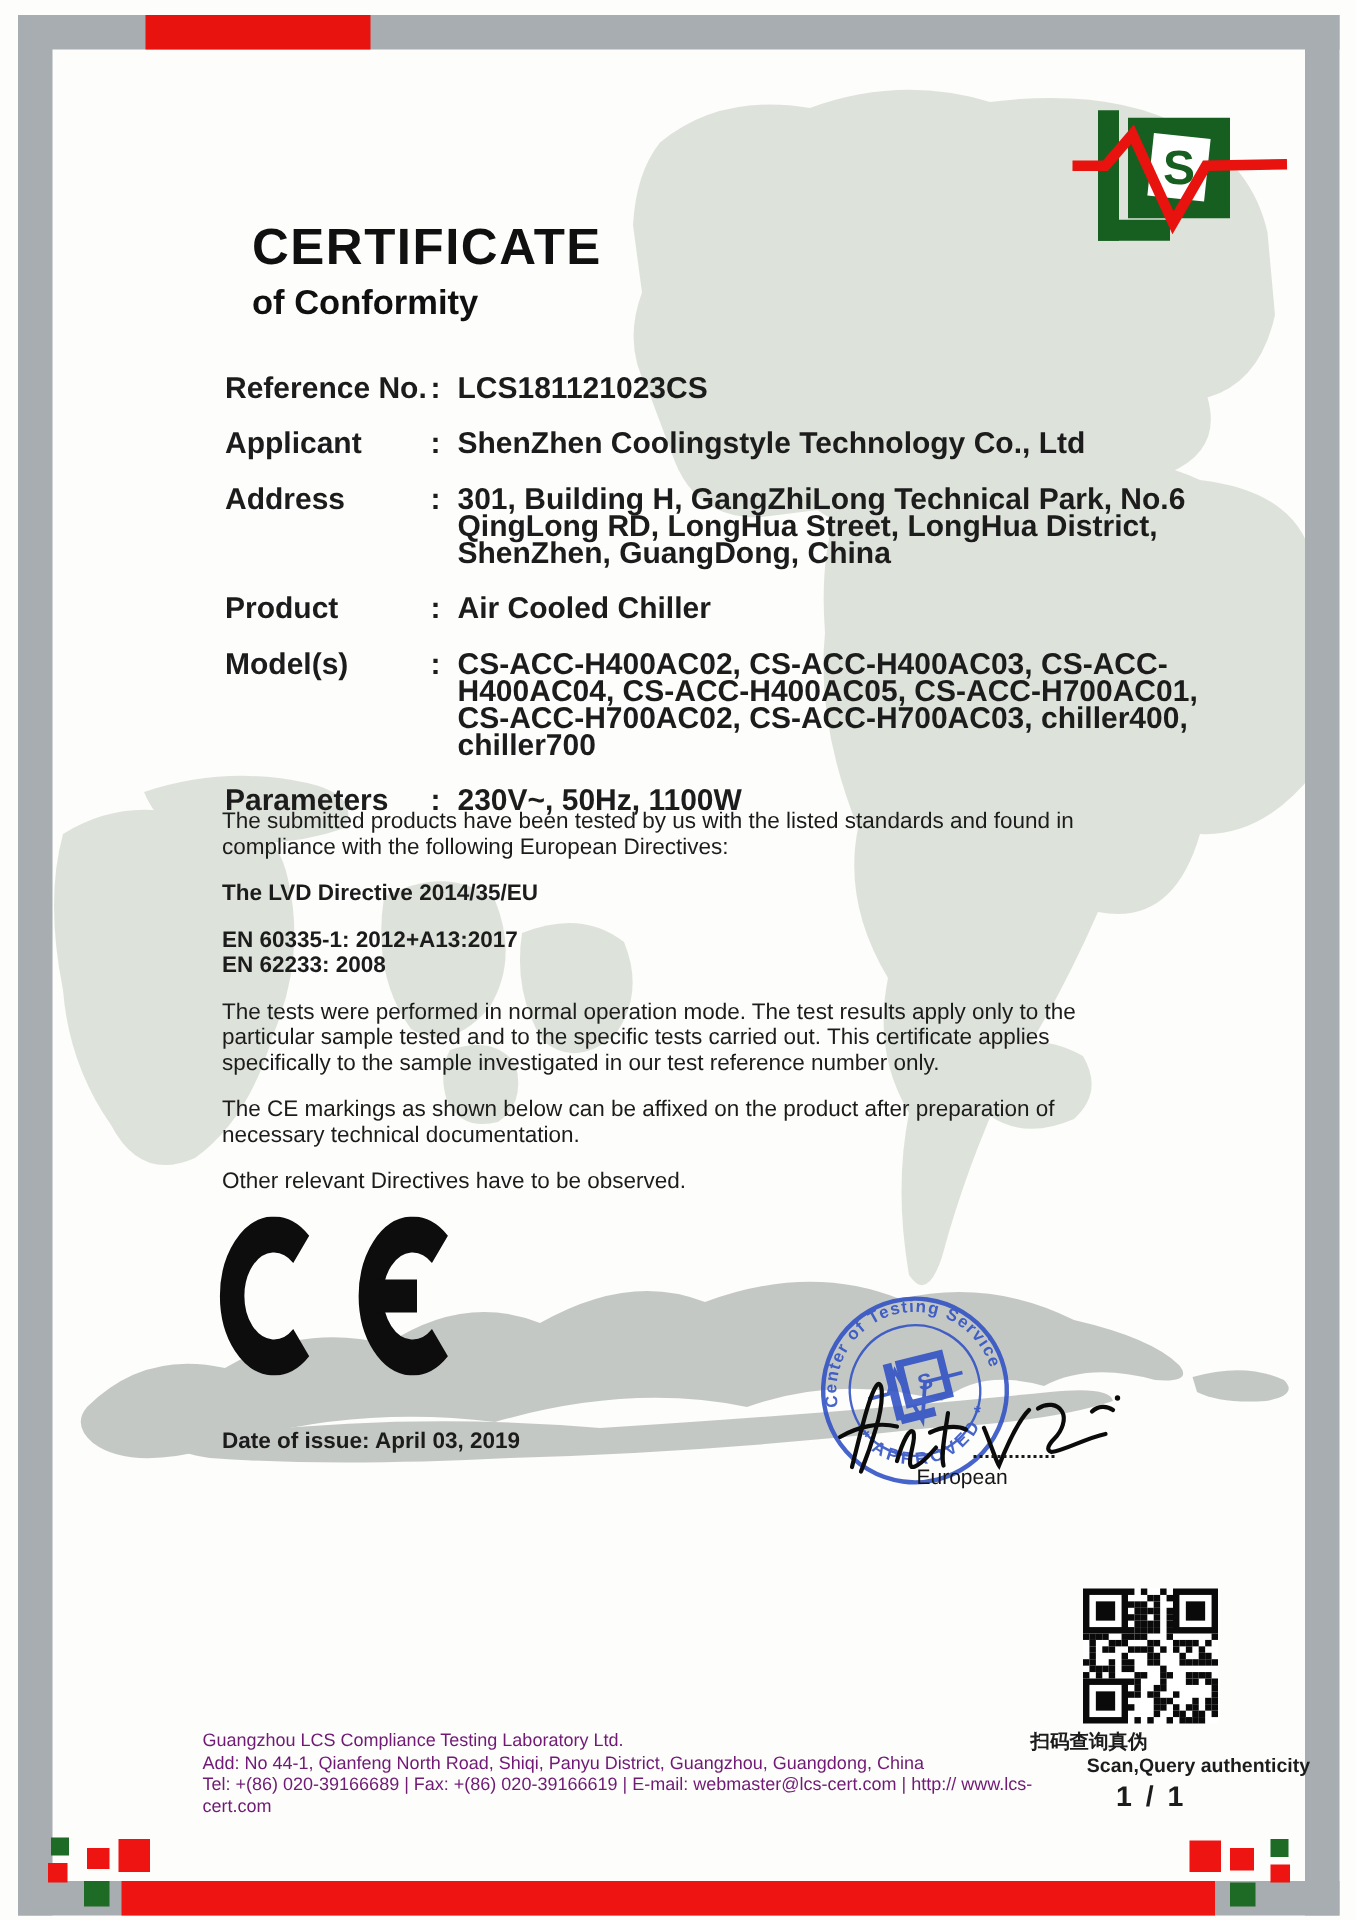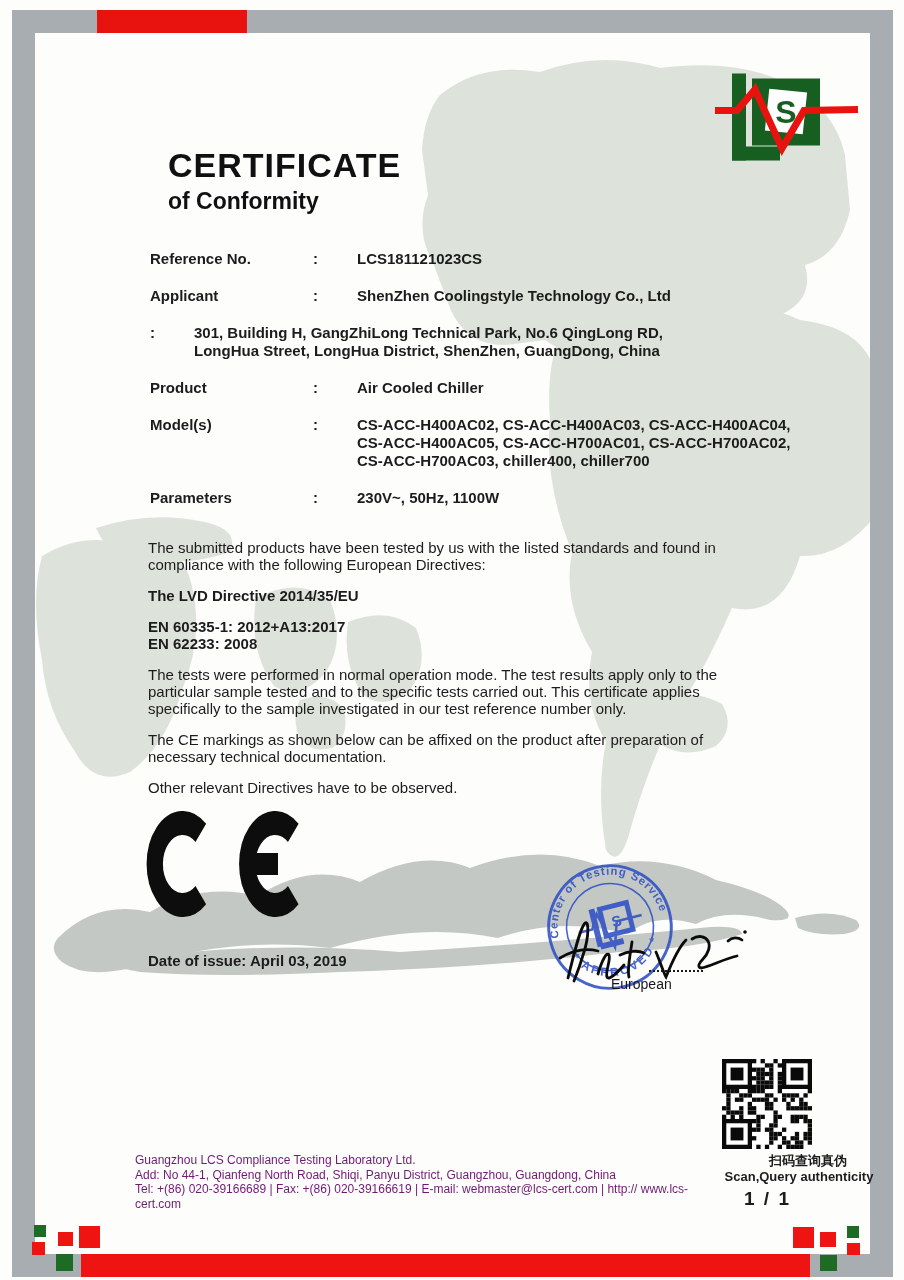"Reference No." .field-row { font-size: 15px -> 20px; gap: 26px -> none }
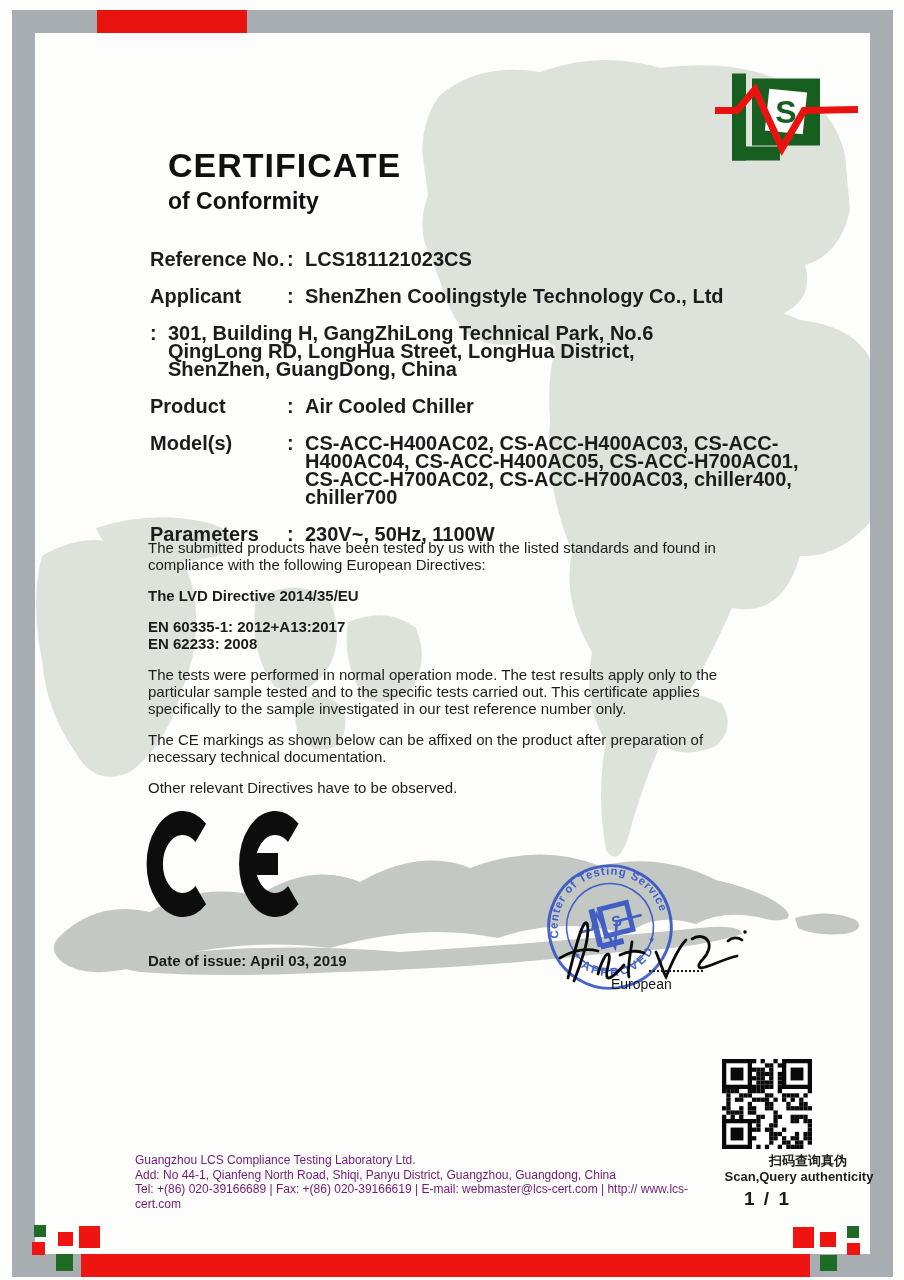"Address" span.flabel { html: none -> <span>Address</span> }
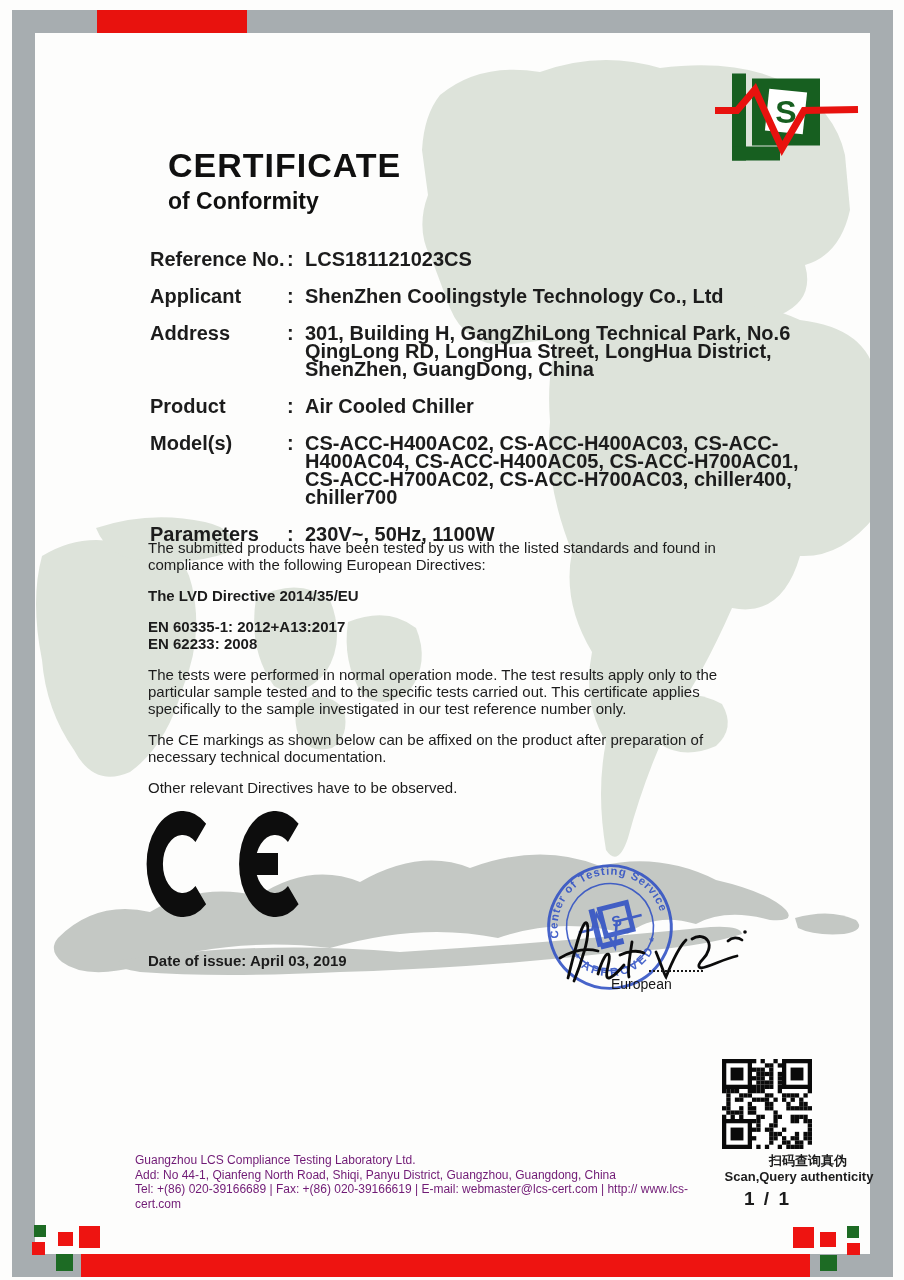"扫码查询真伪" .qr-caption { text-align: right -> left }
